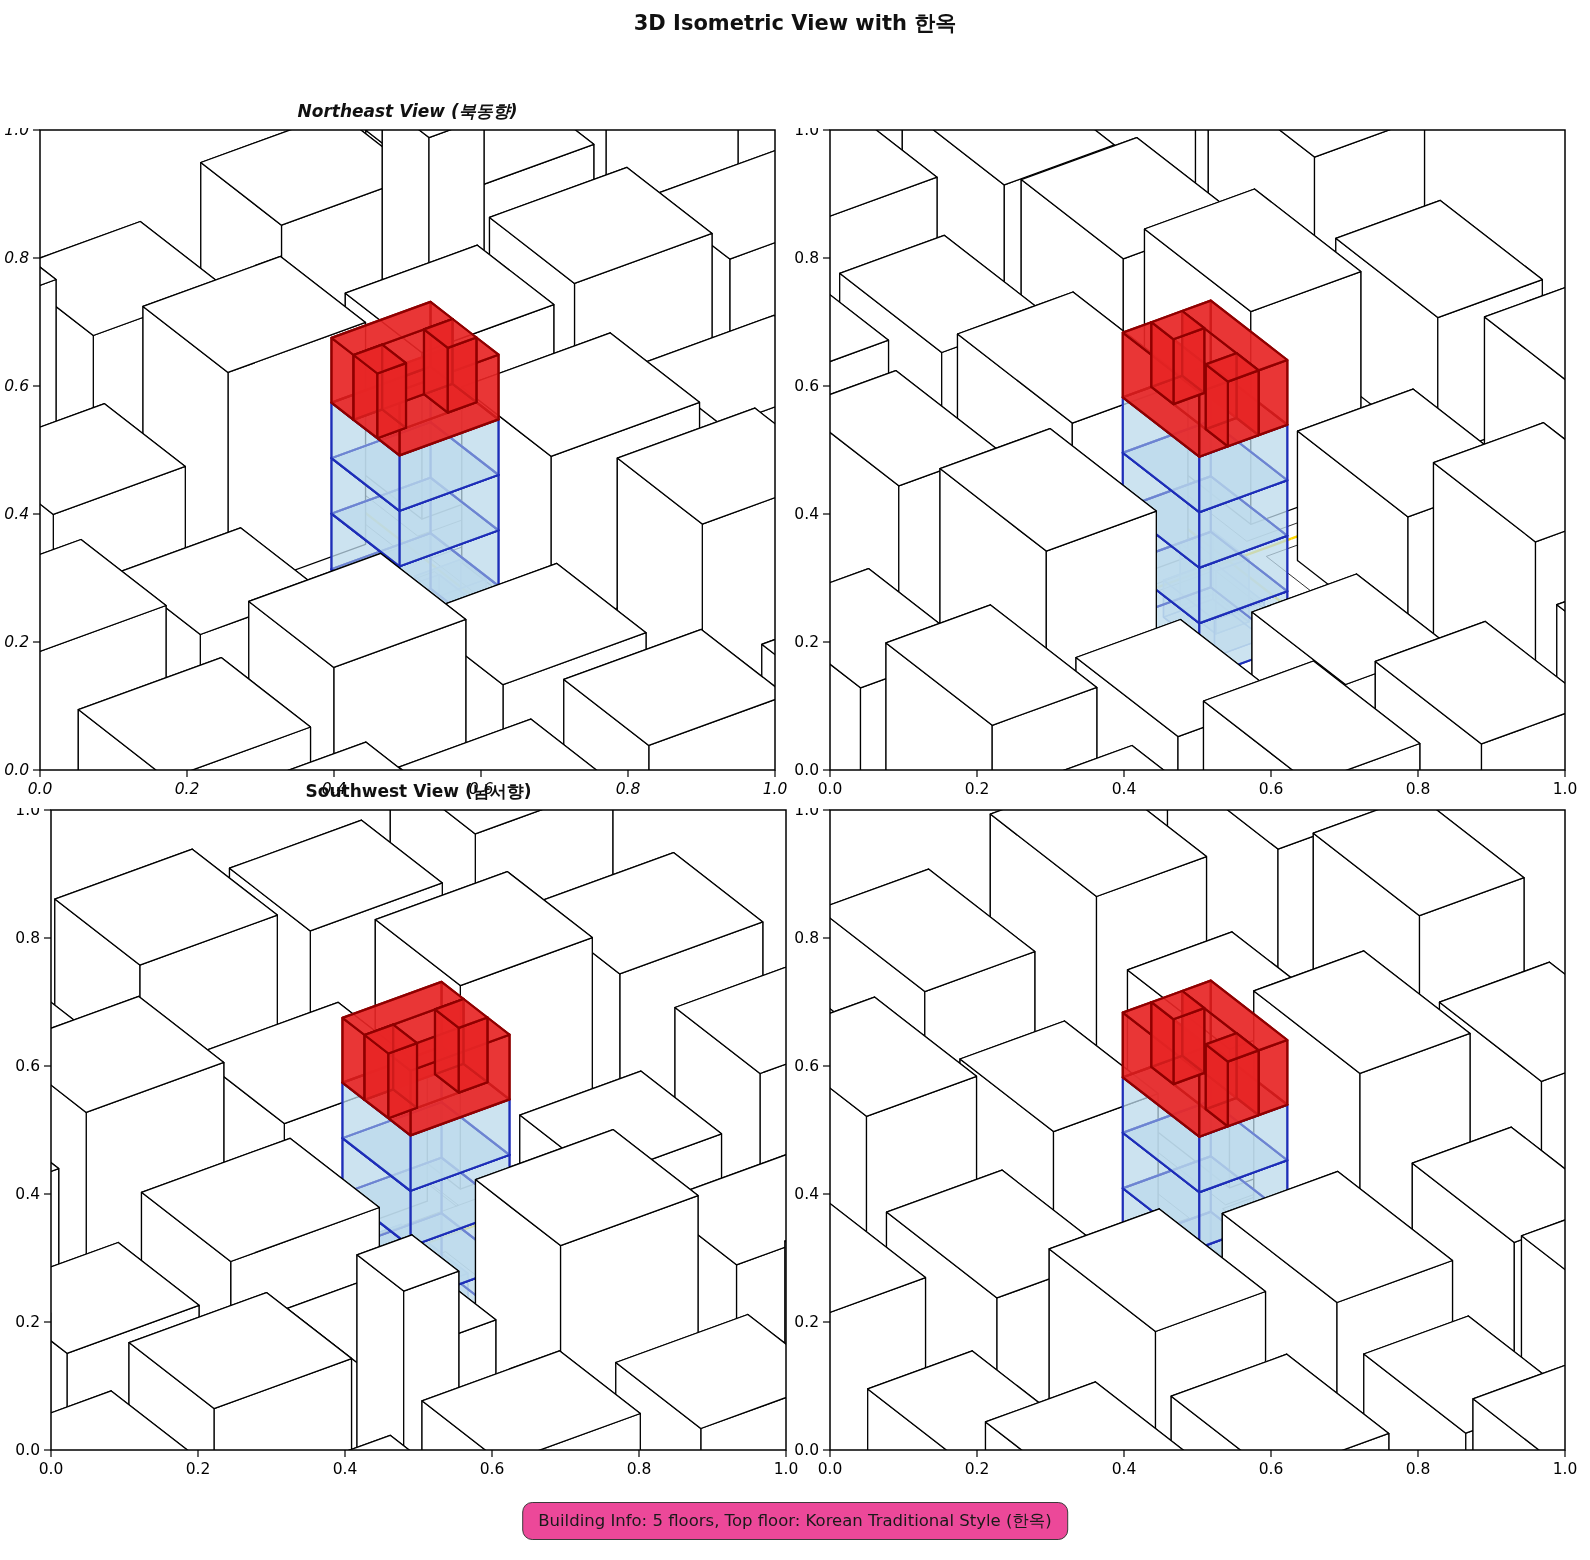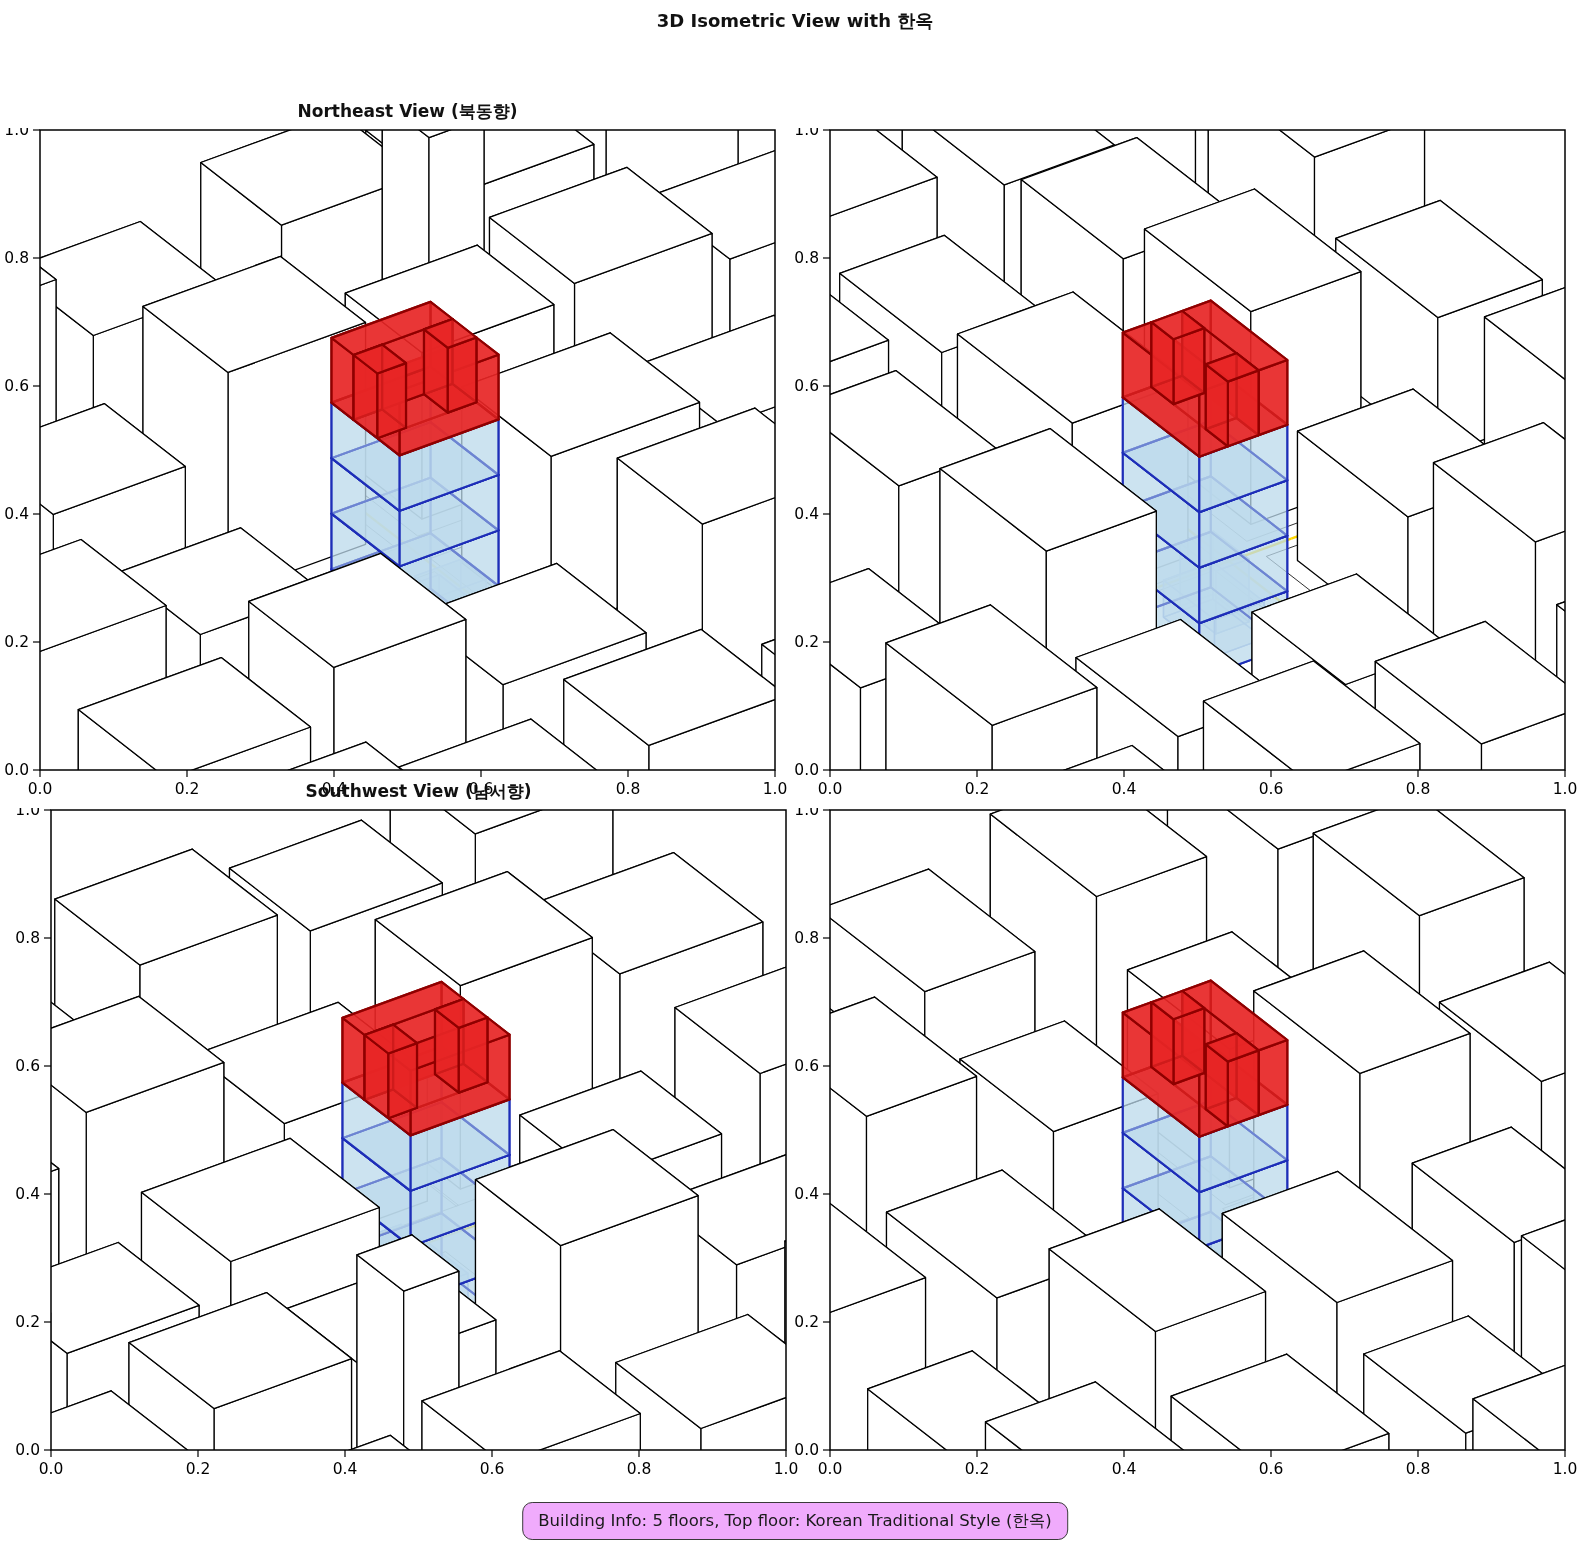"3D Isometric View with 한옥" .fig-title { font-size: 18px -> 21px }
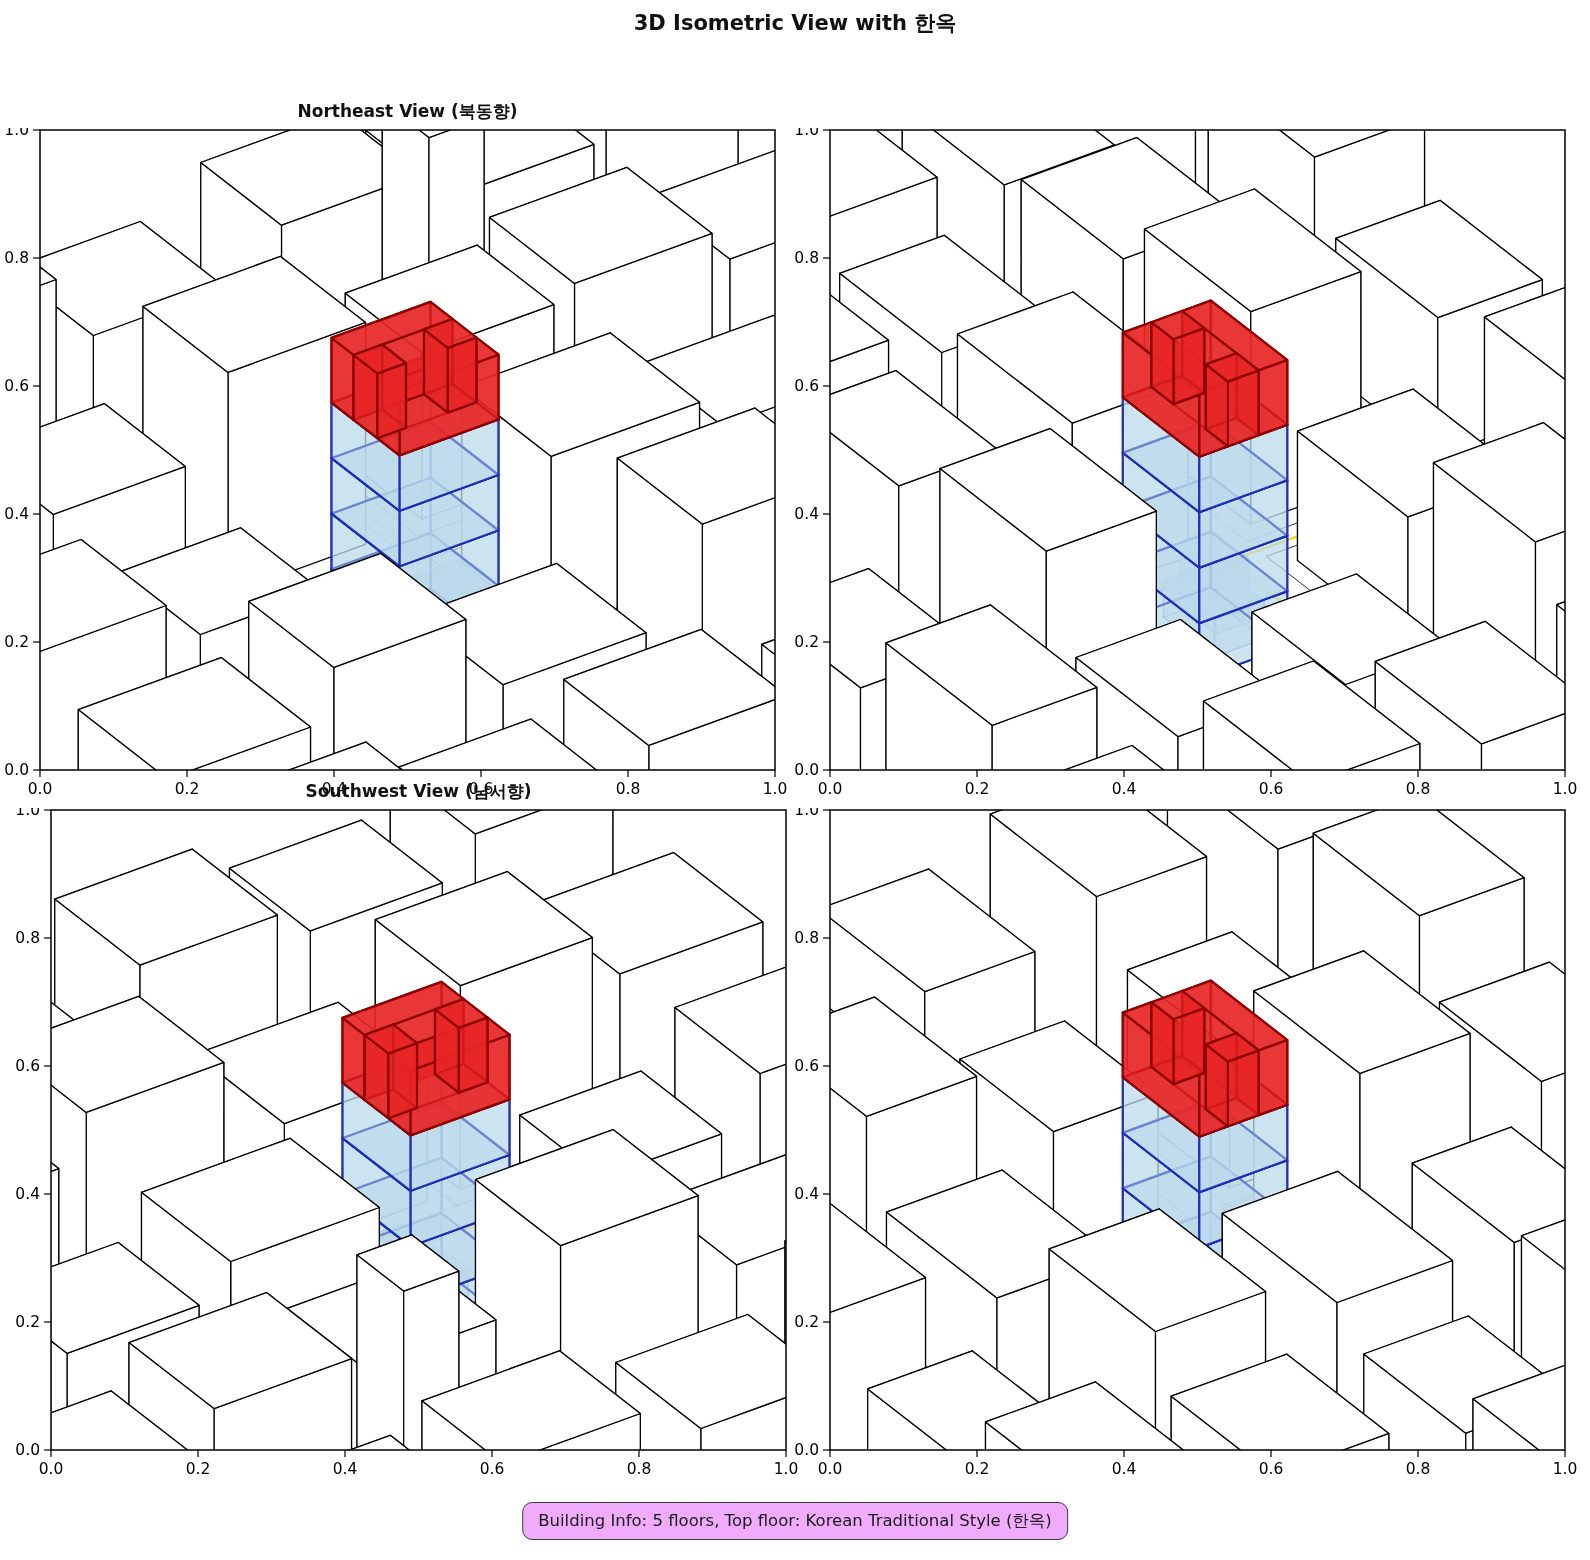"Northeast View (북동향)" div.subplot { font-style: none -> italic }
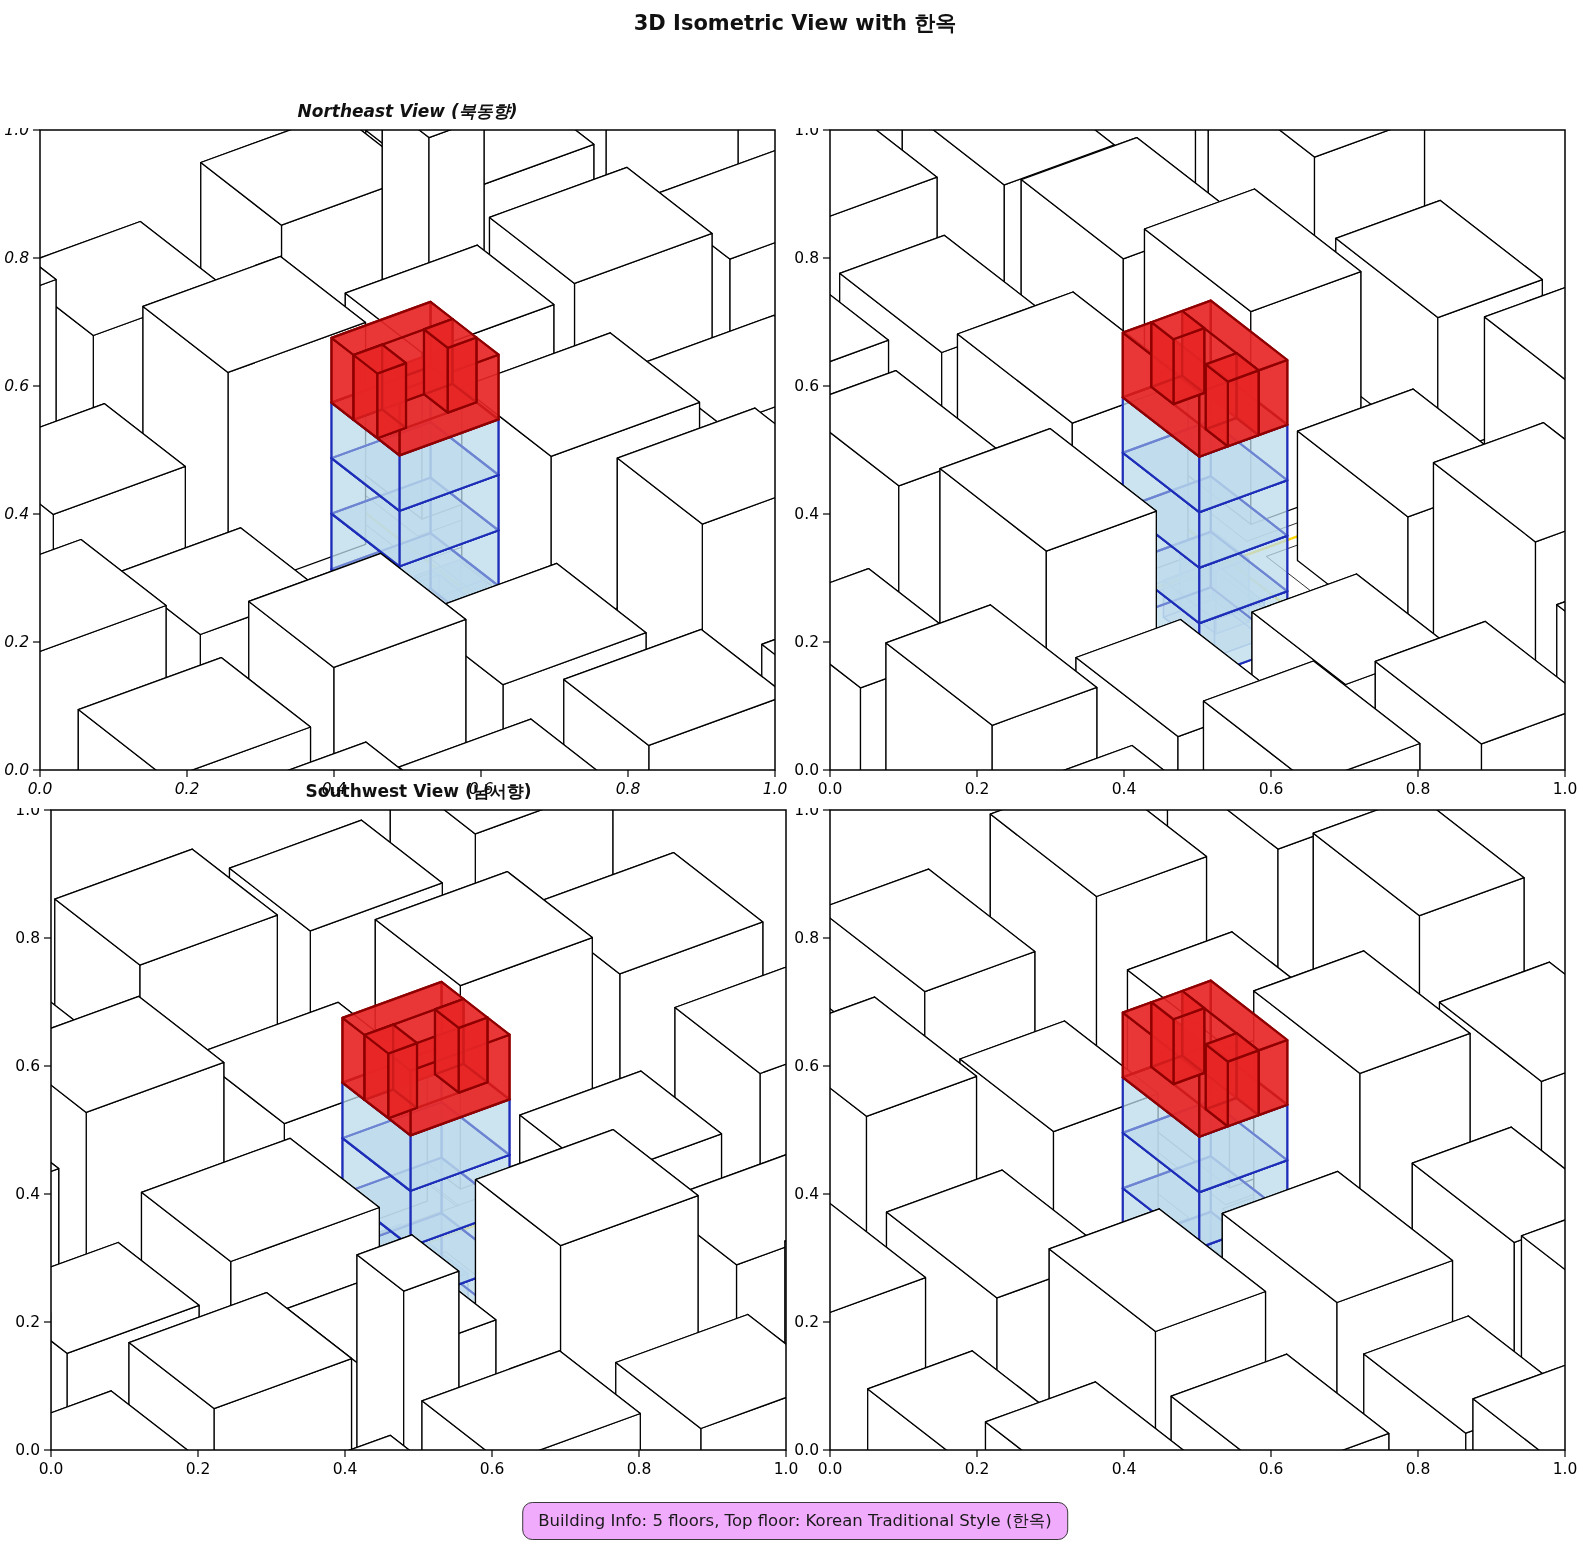"Building Info: 5 floors, Top" .info-box { background: #f0abfc -> #ec4899 }
